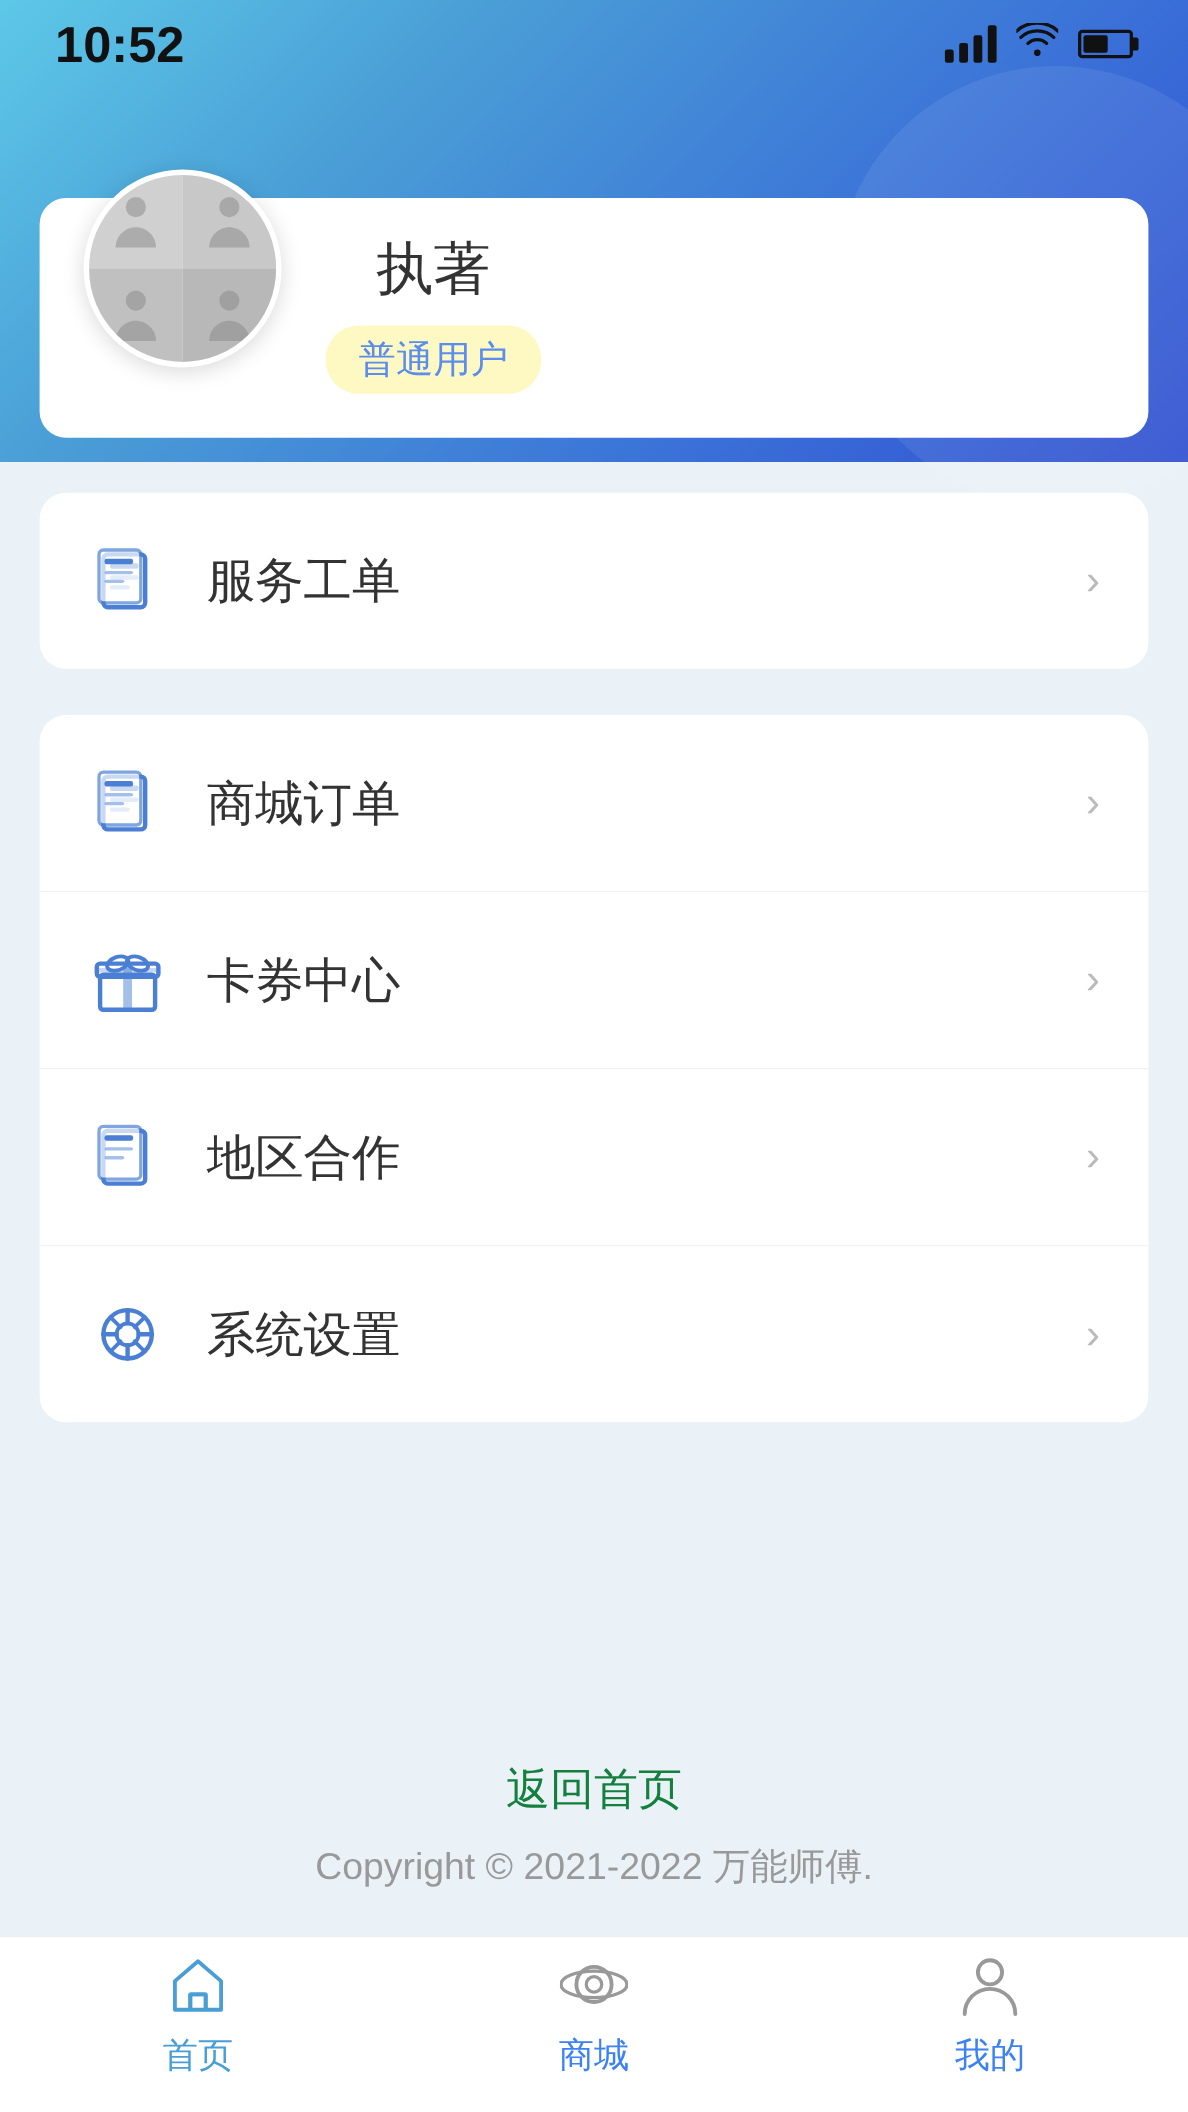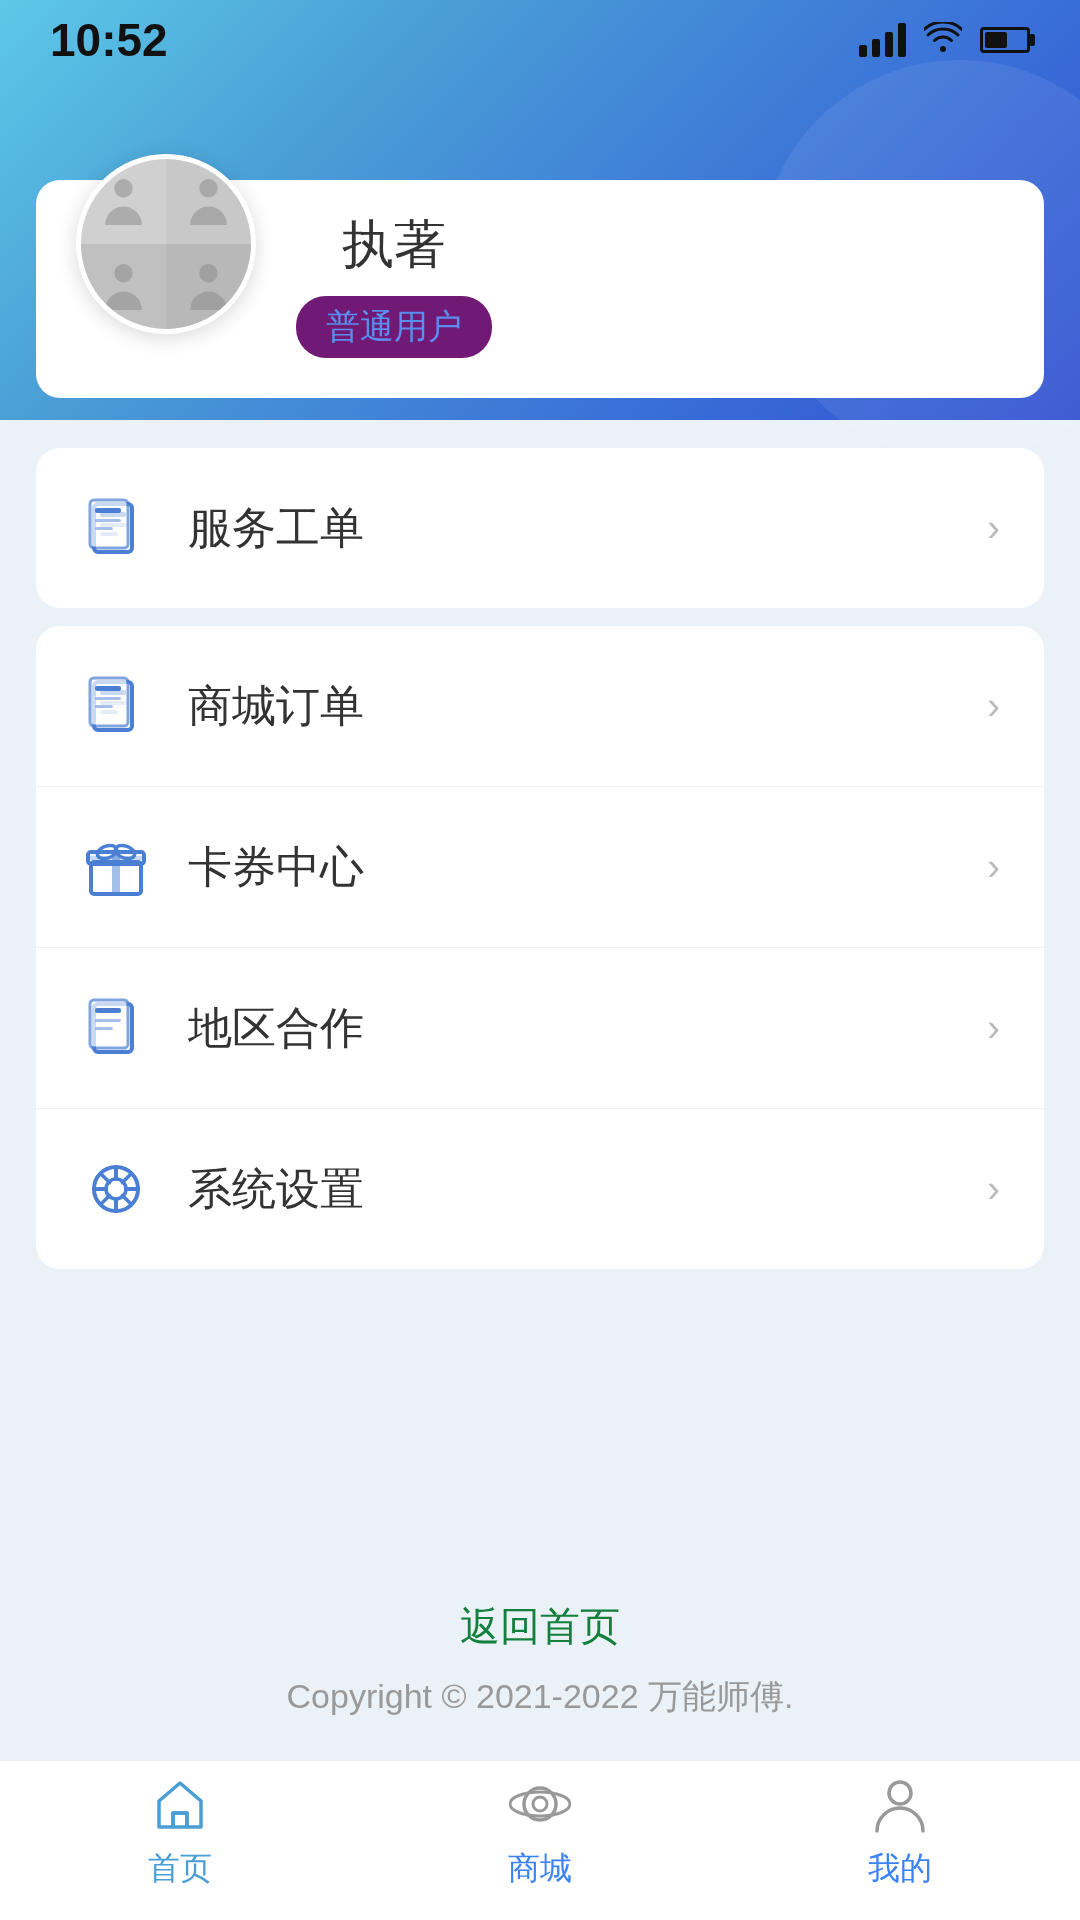"普通用户" .user-badge { background: #701a75 -> #fef9c3 }
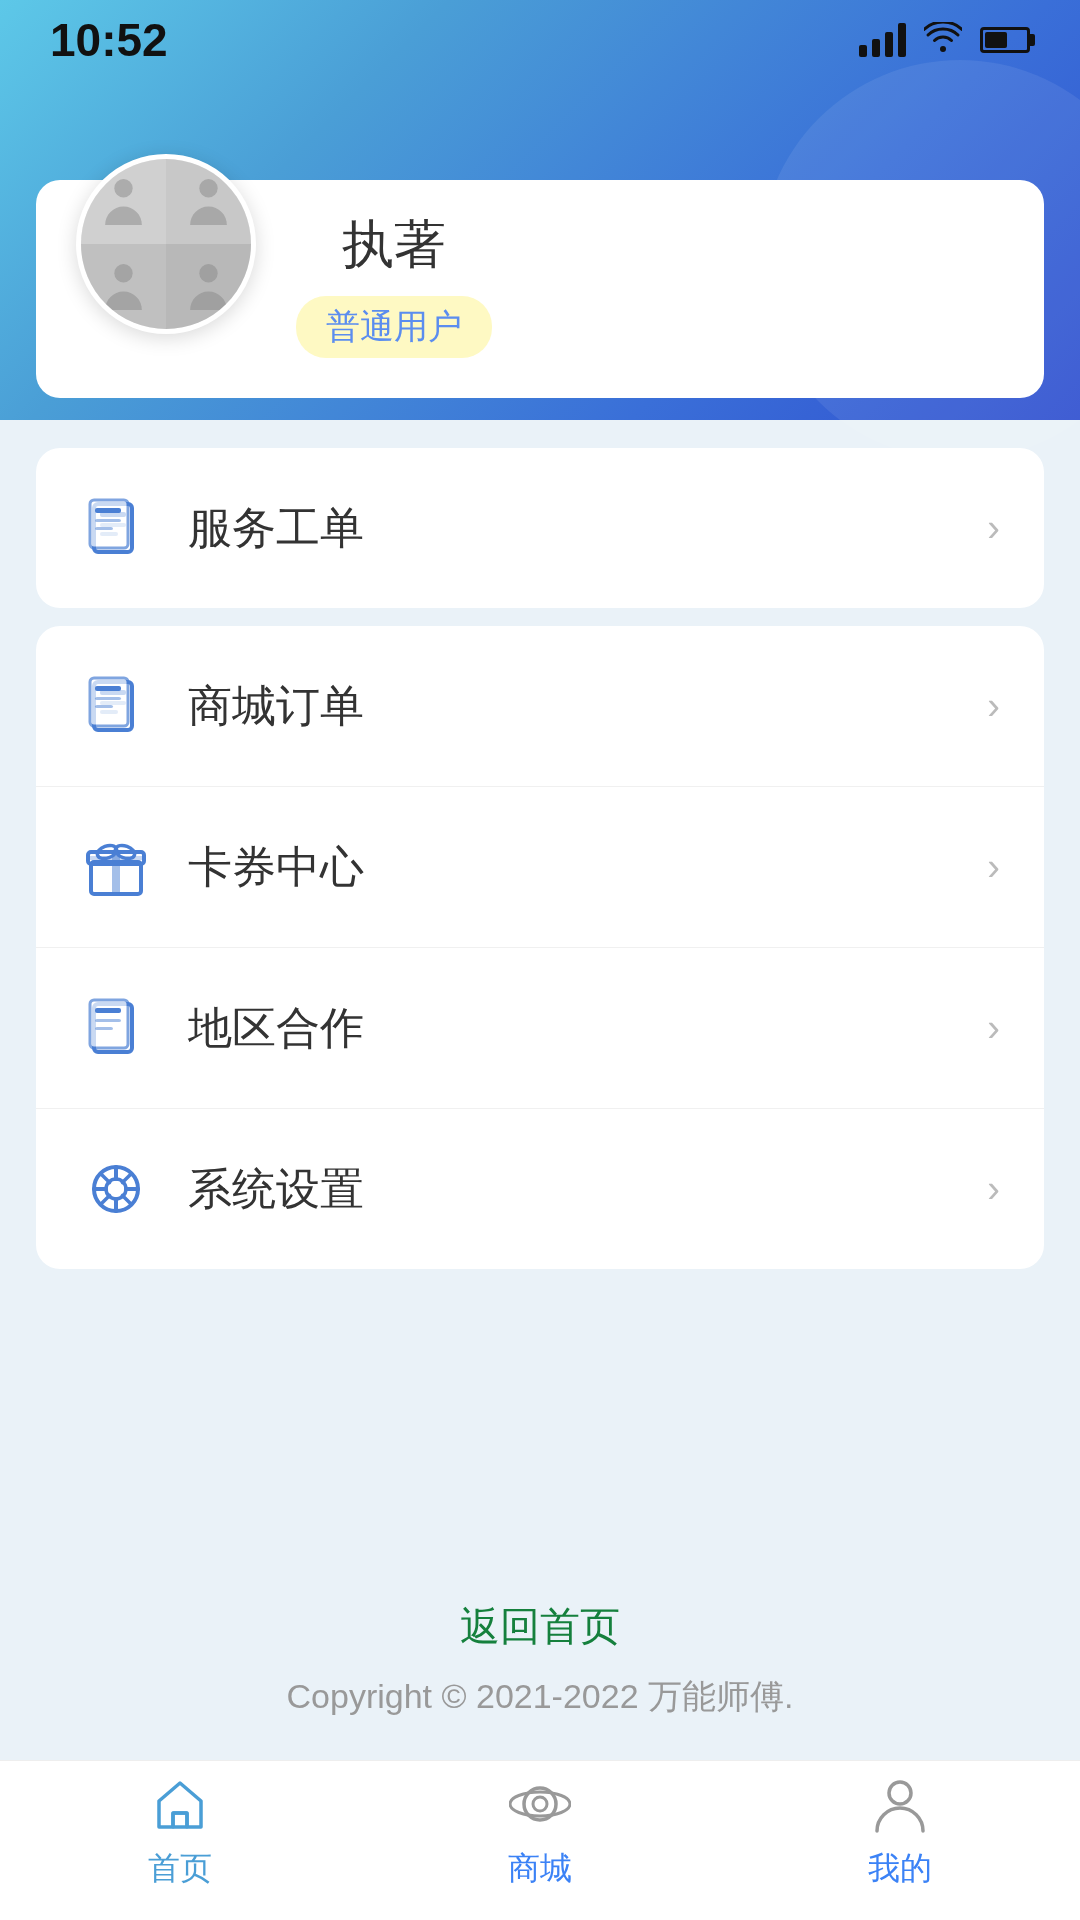"商城订单" div.section-card { margin-top: 18px -> 42px }
